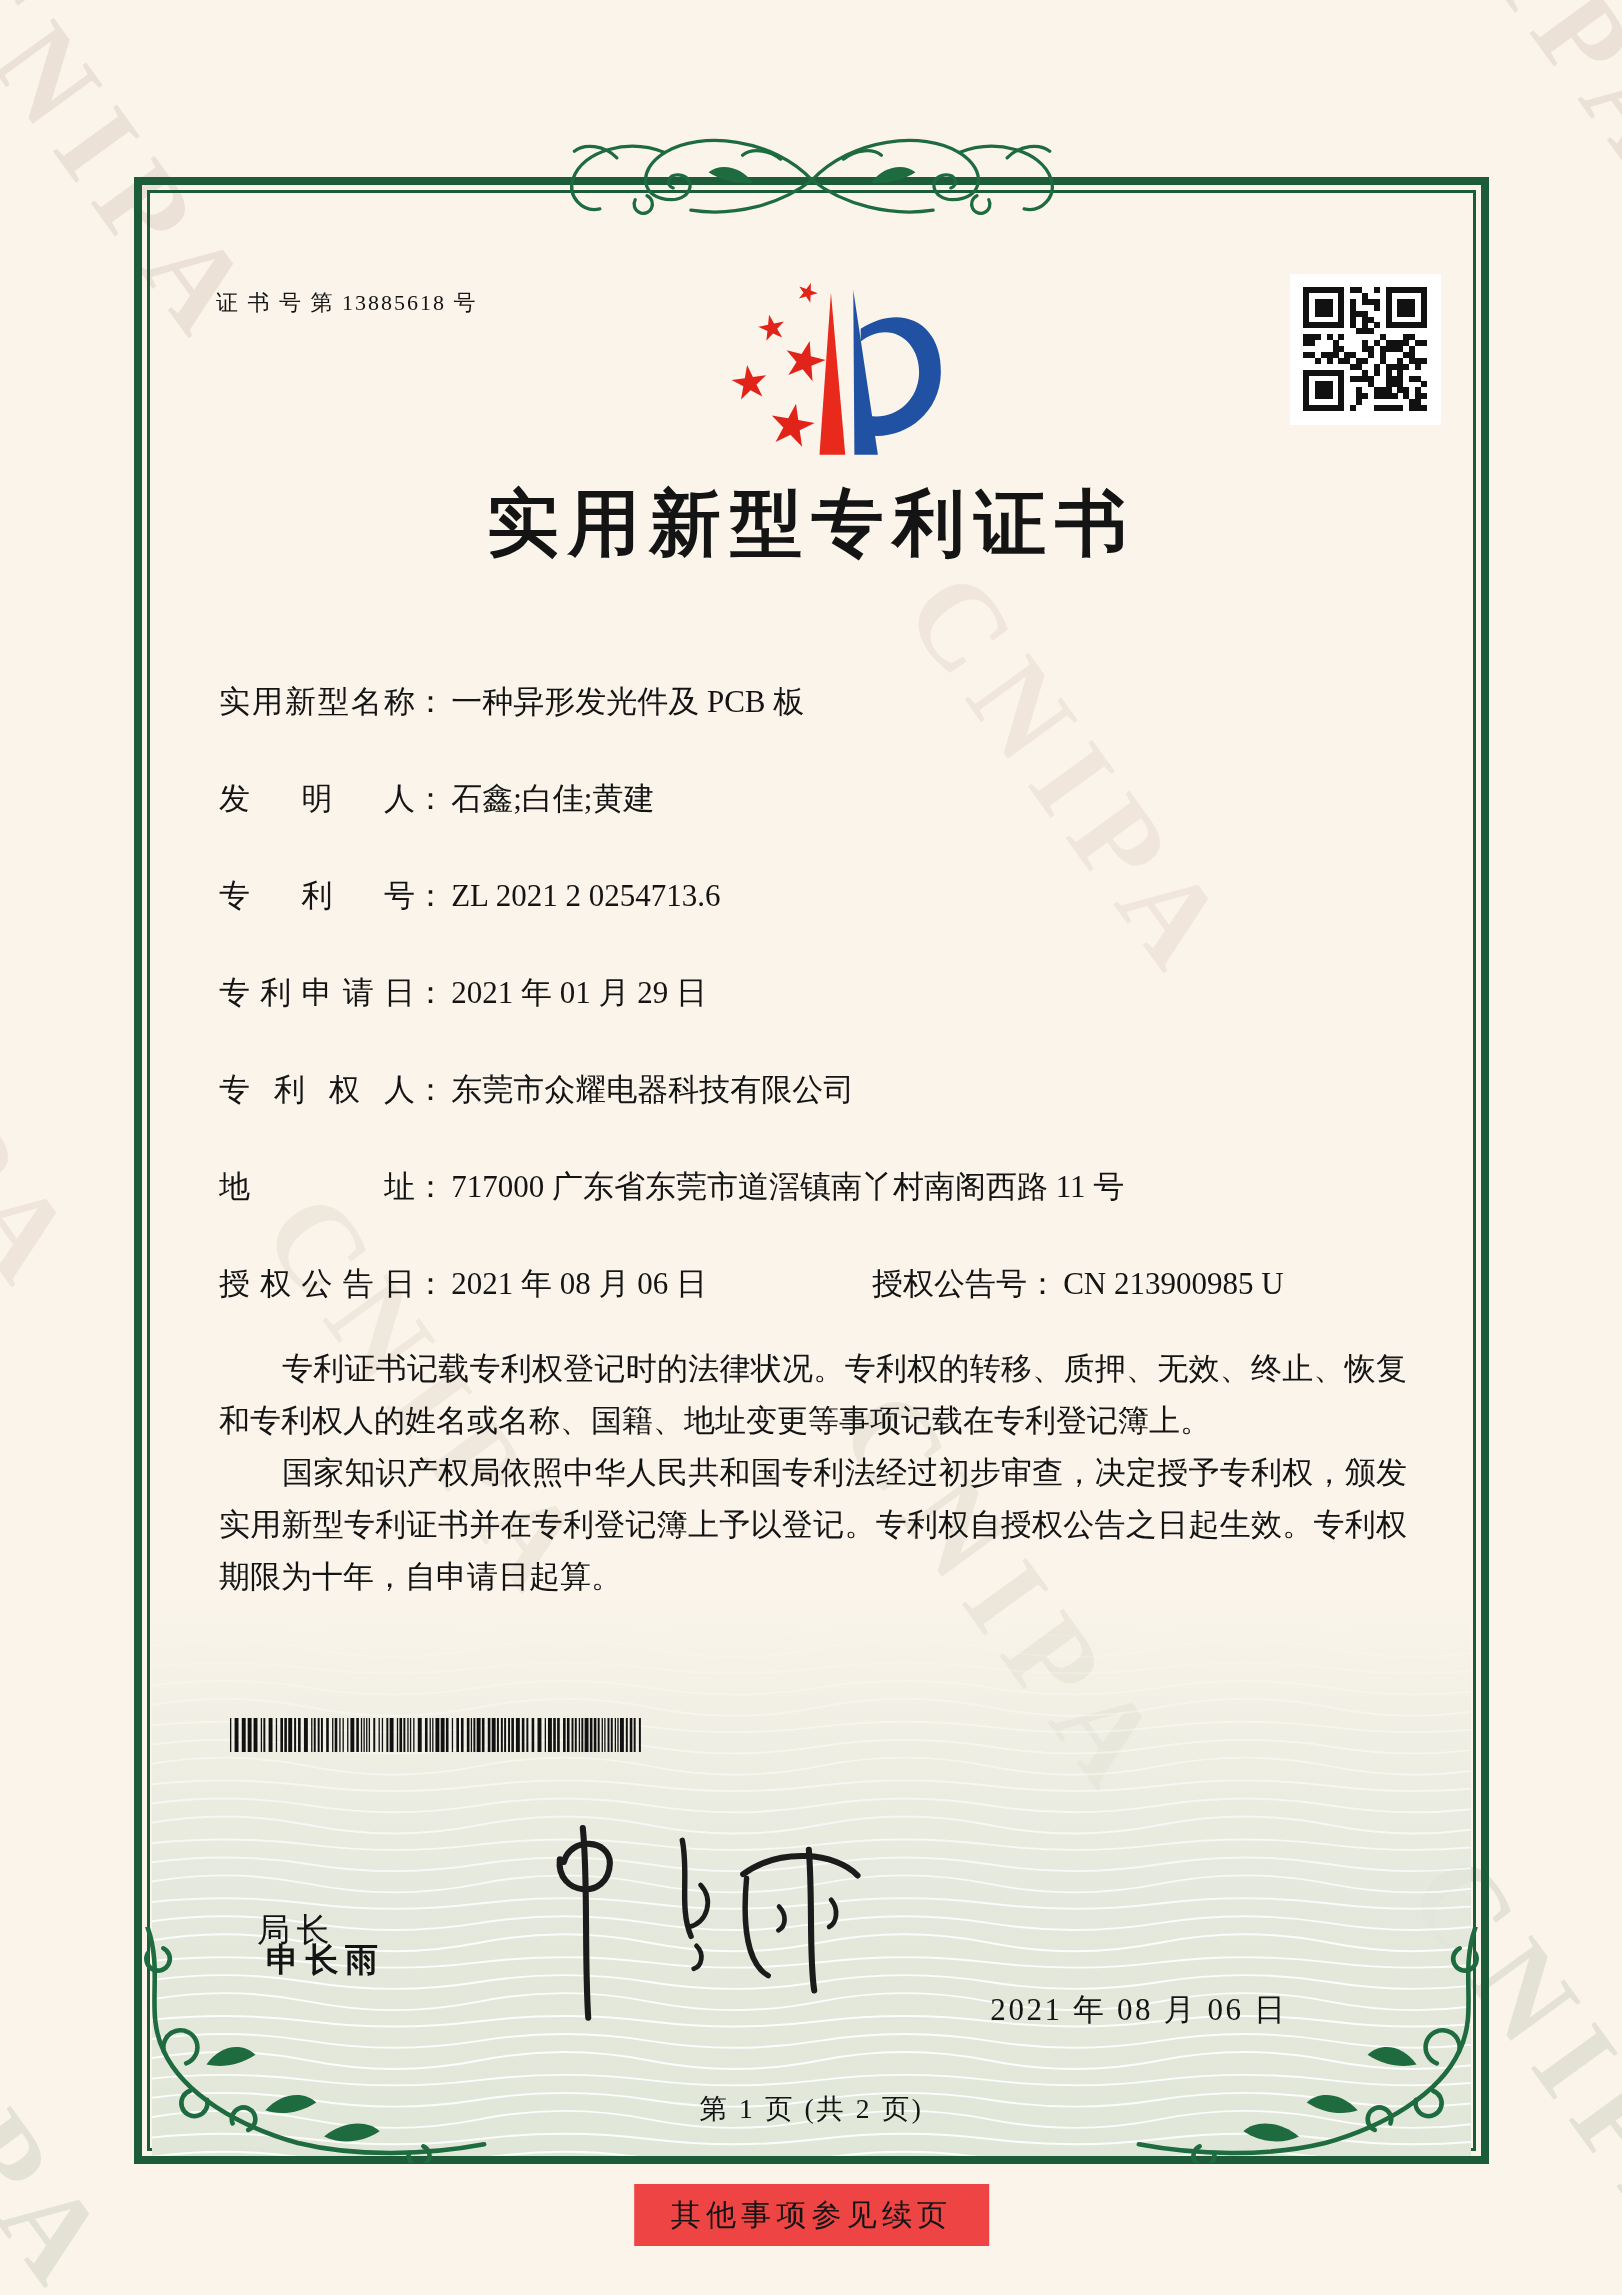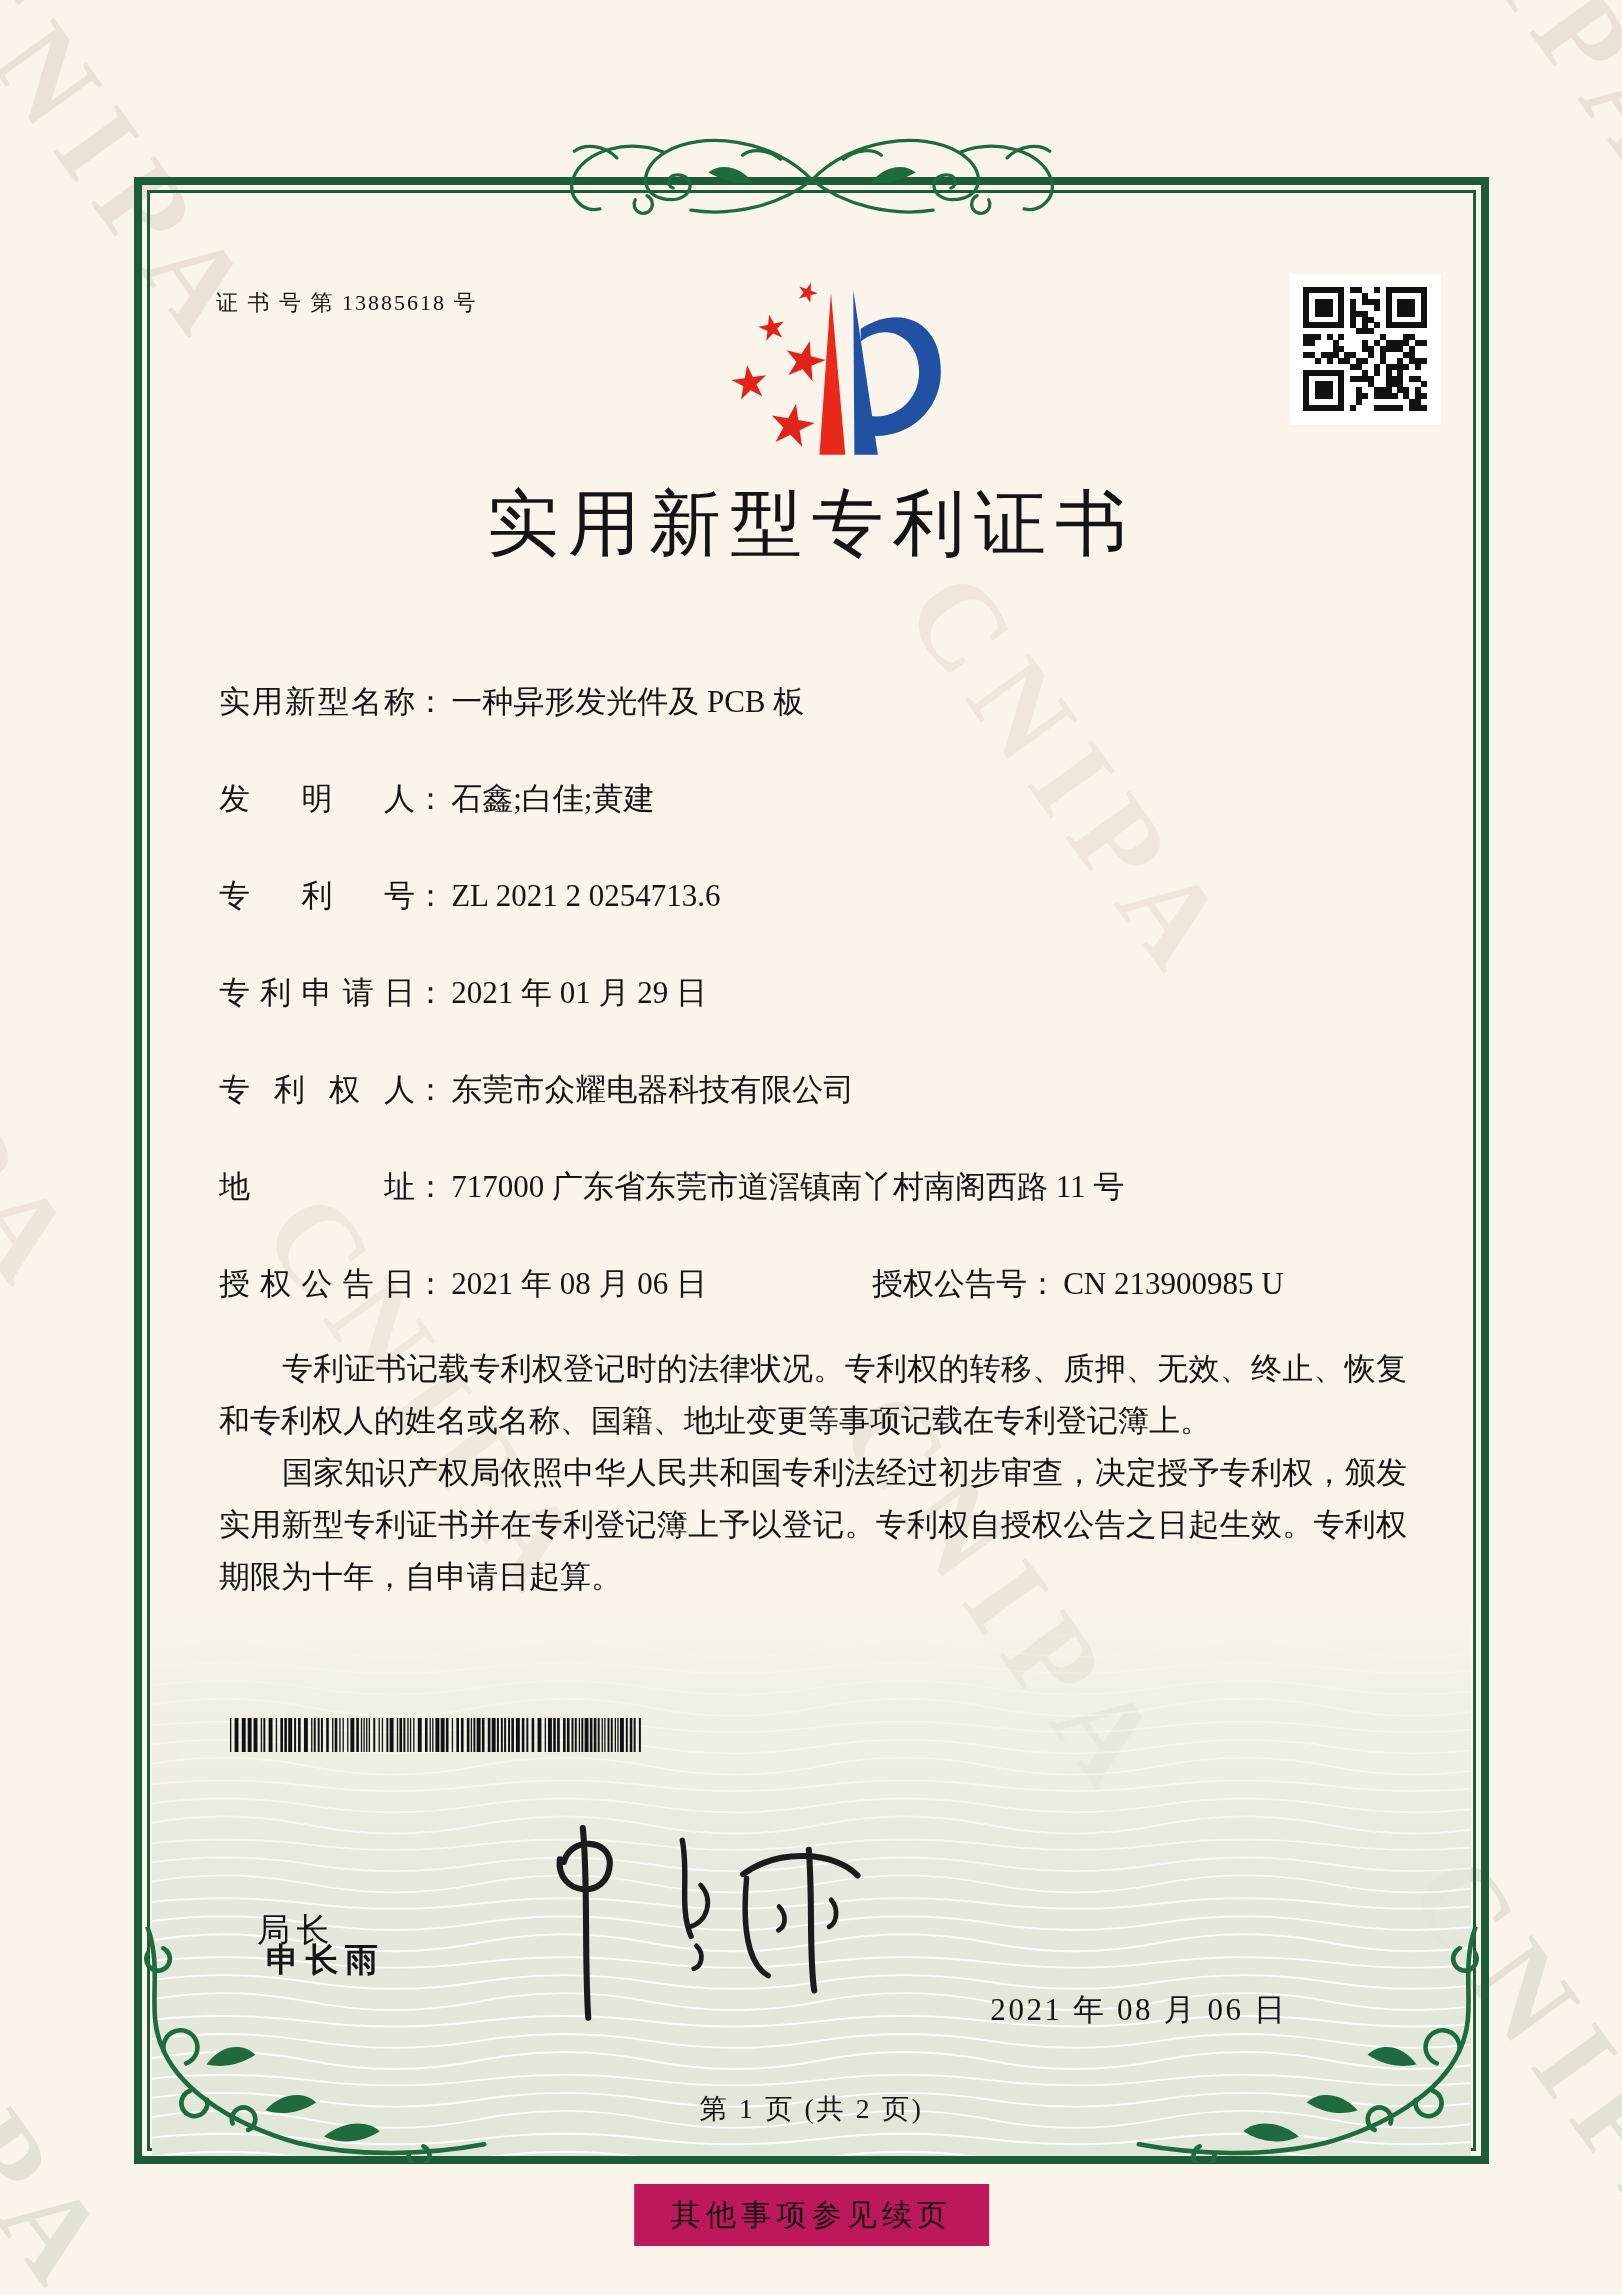"实用新型专利证书" .title { font-weight: normal -> bold }
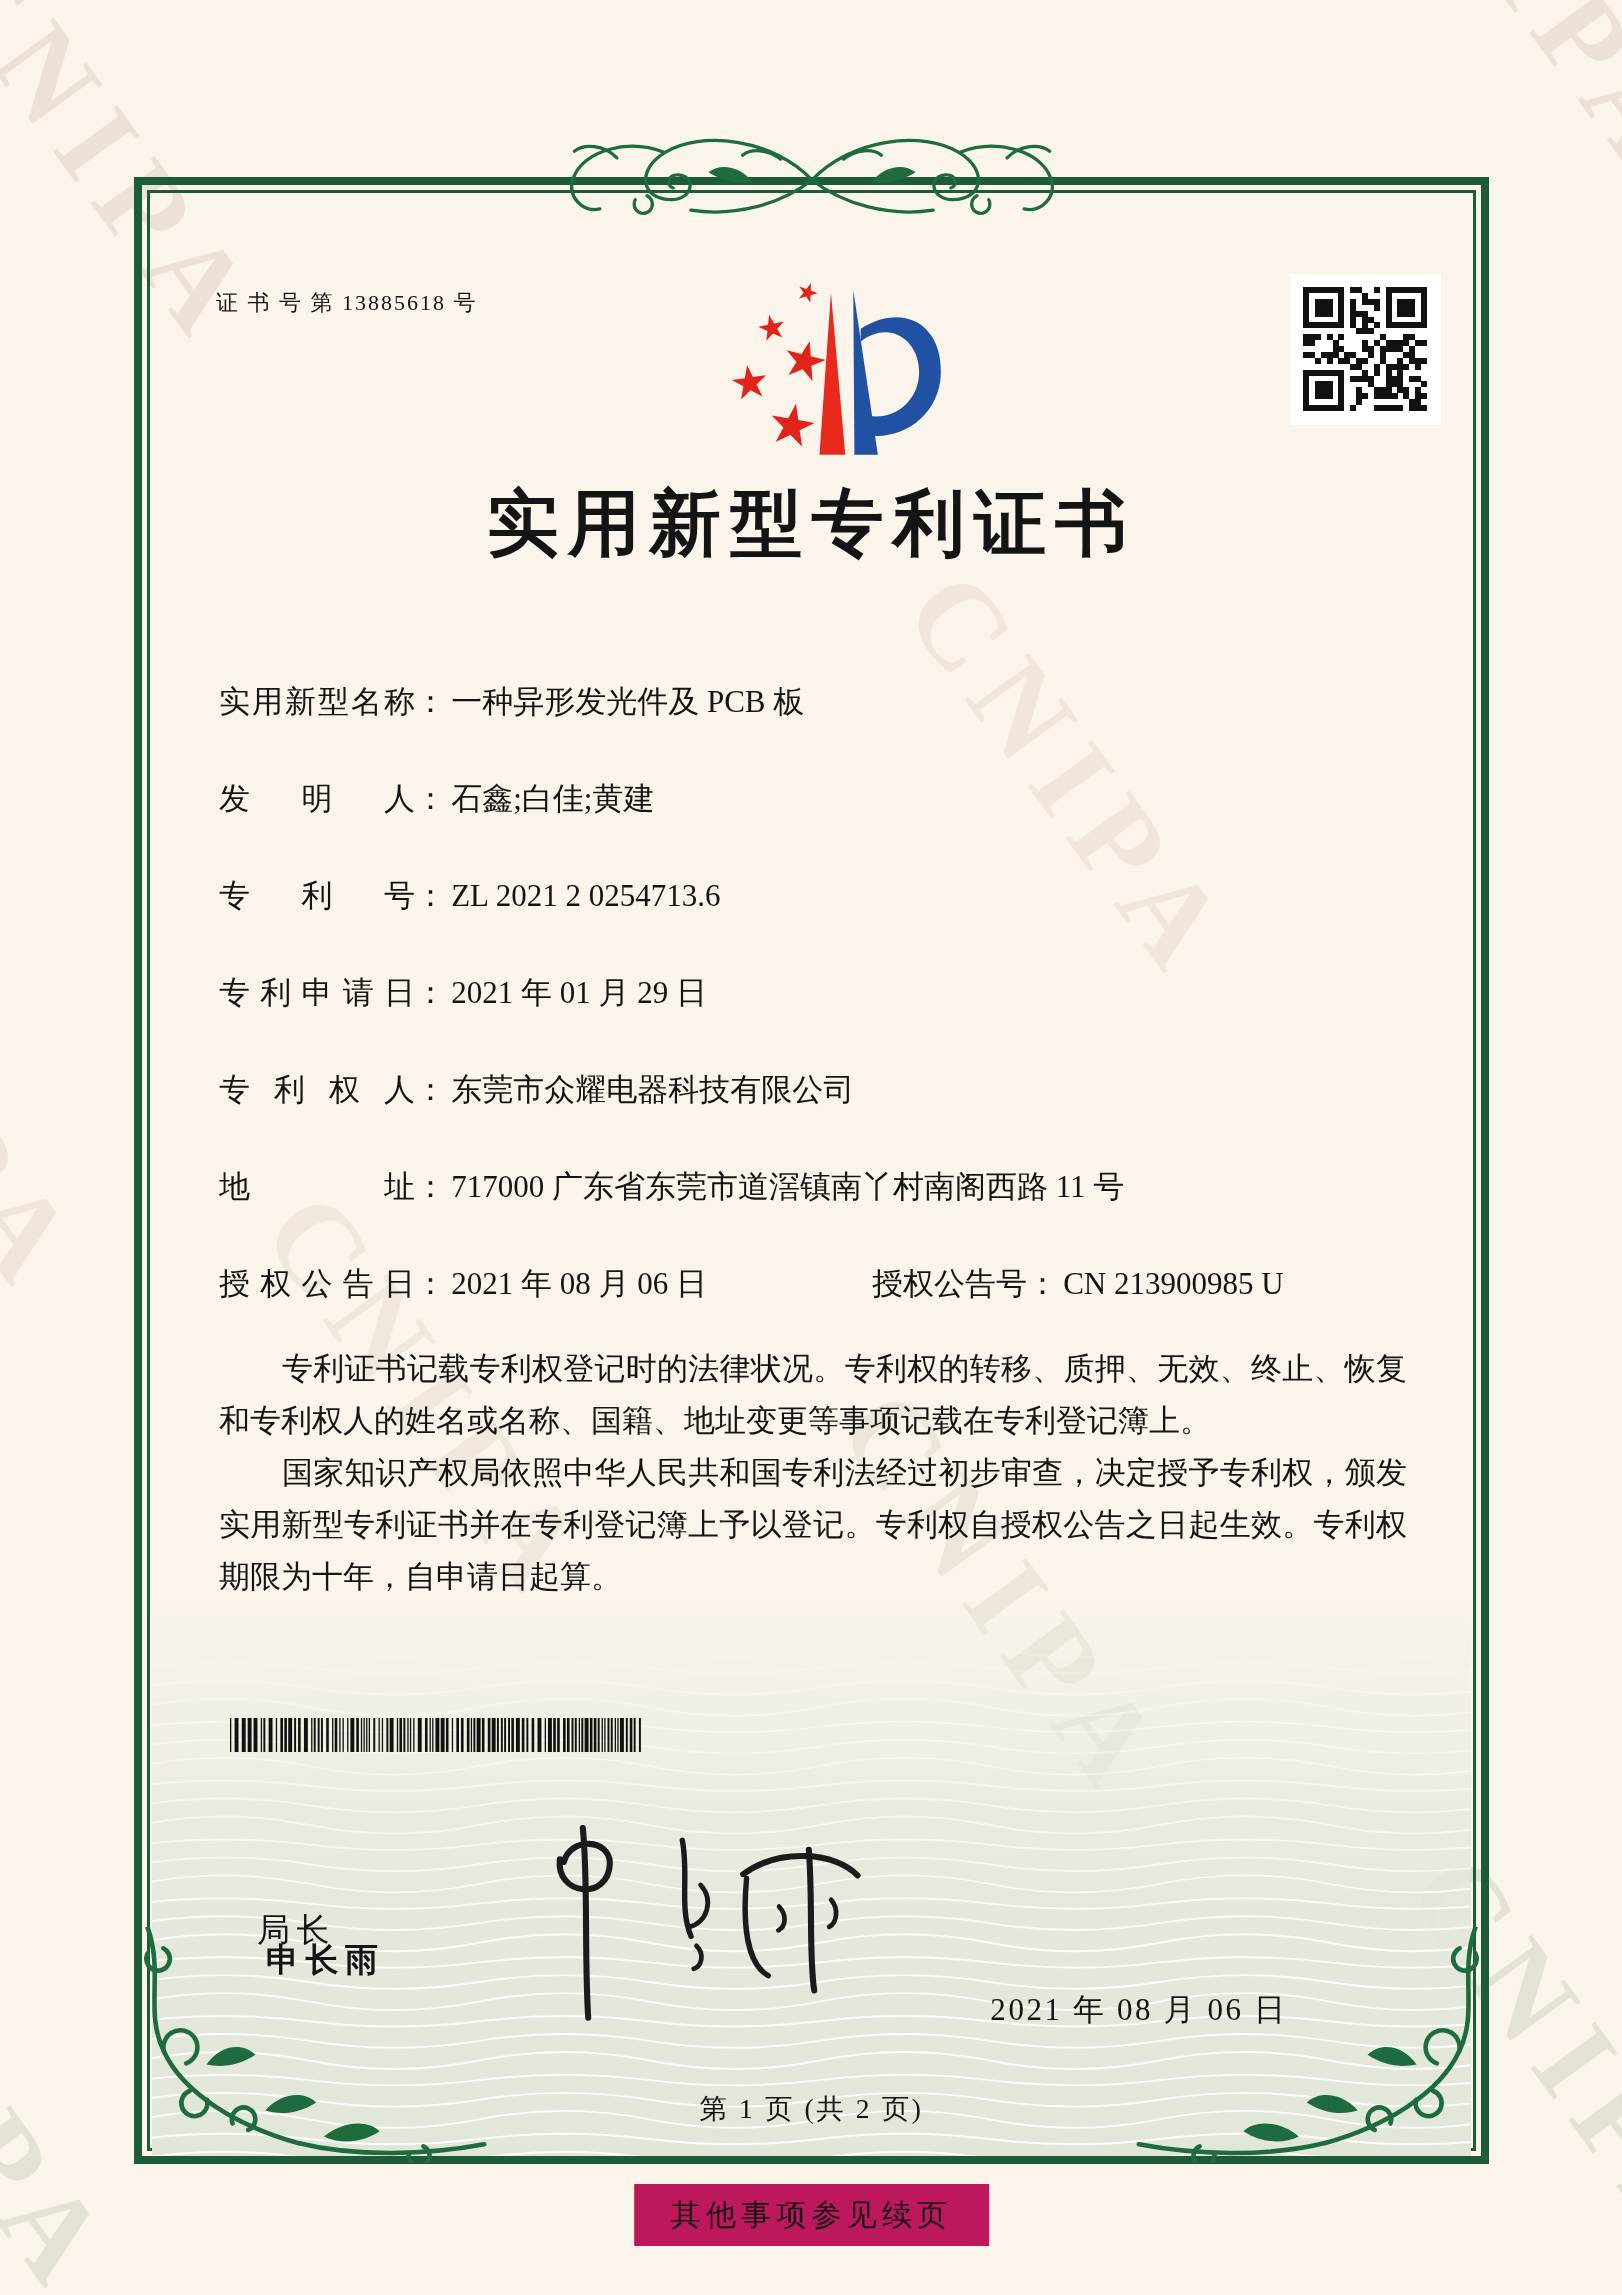"其他事项参见续页" .note-box { background: #be185d -> #ef4444 }
